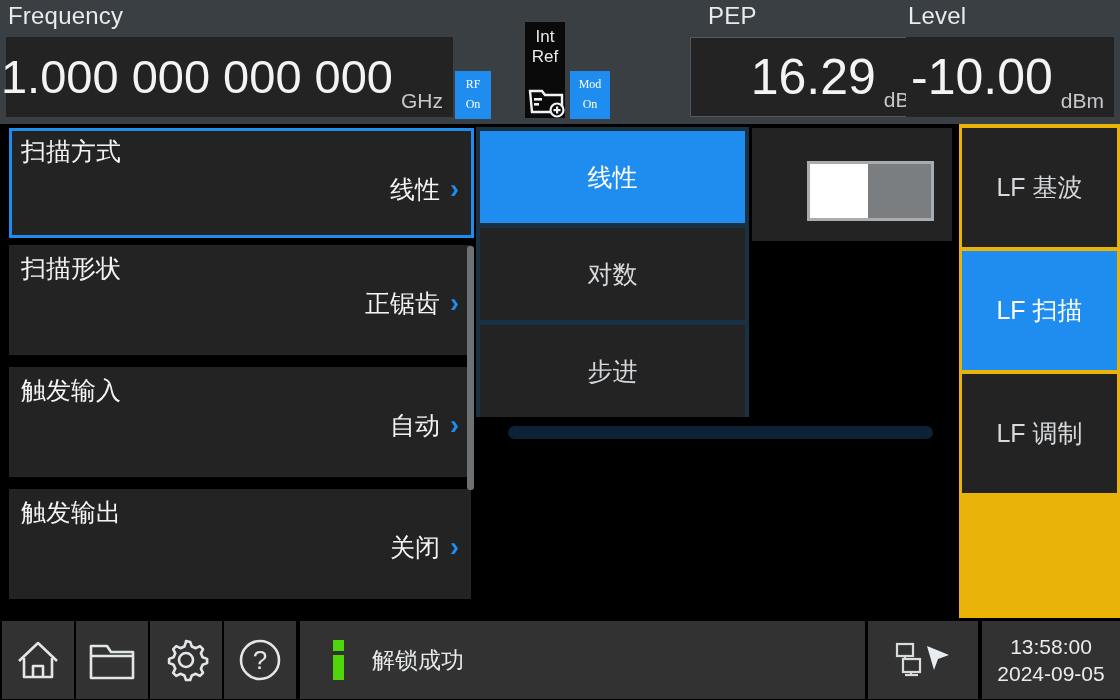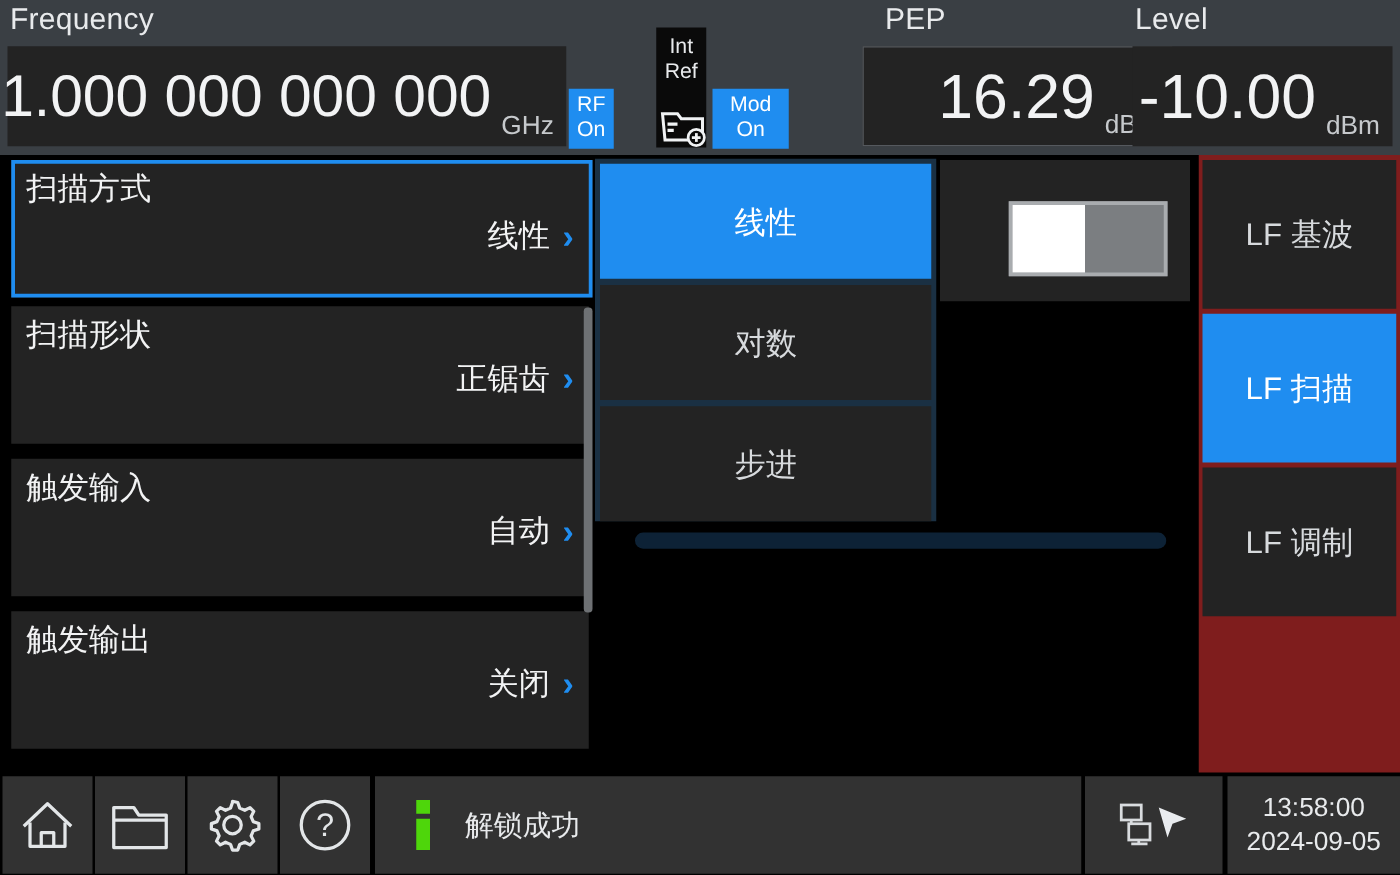"RF" .badge { font-family: none -> Liberation Serif, serif; font-size: 17px -> 12px }
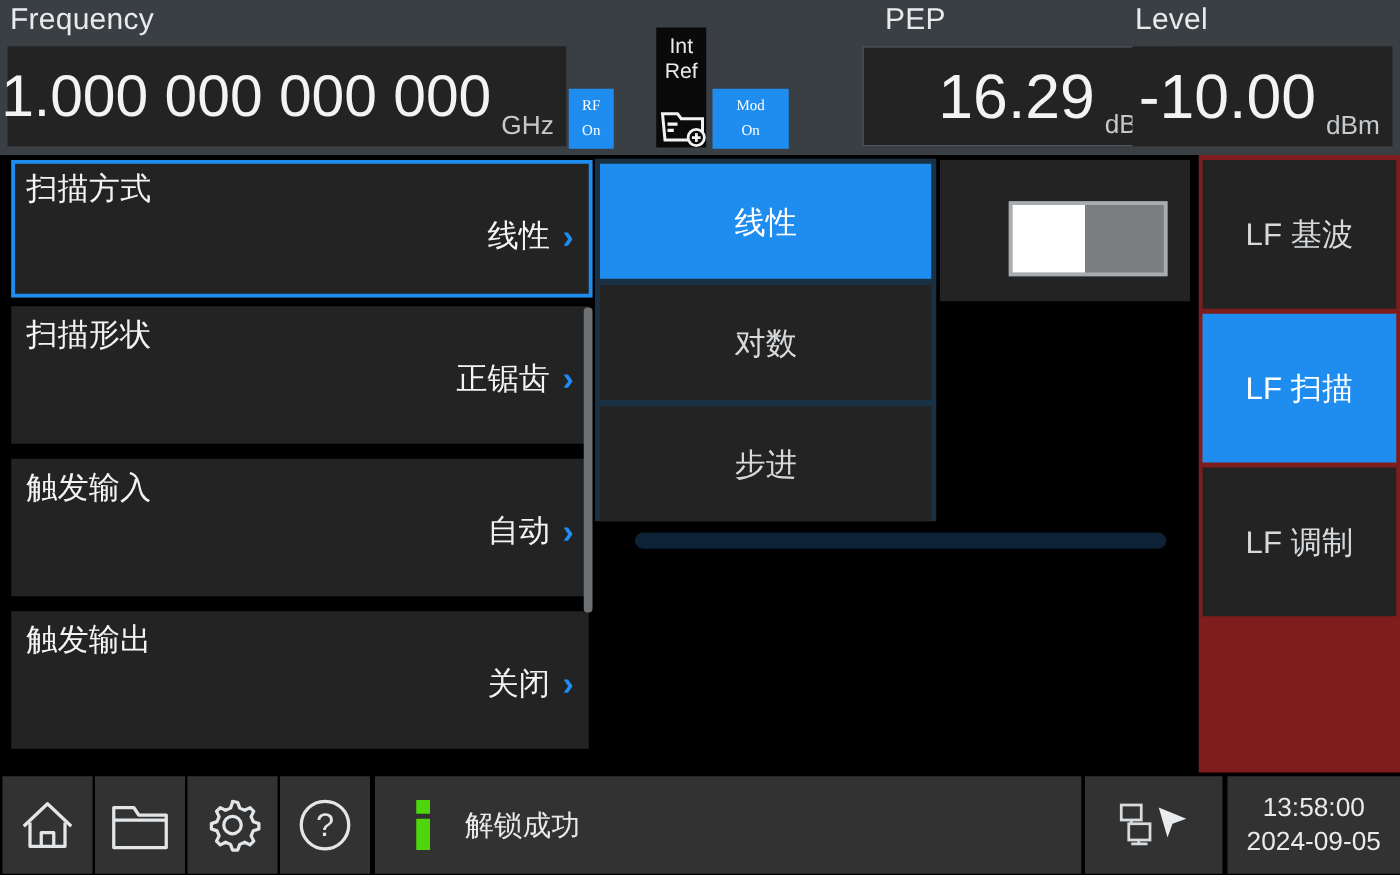"Mod" .mod-badge { width: 61px -> 40px }
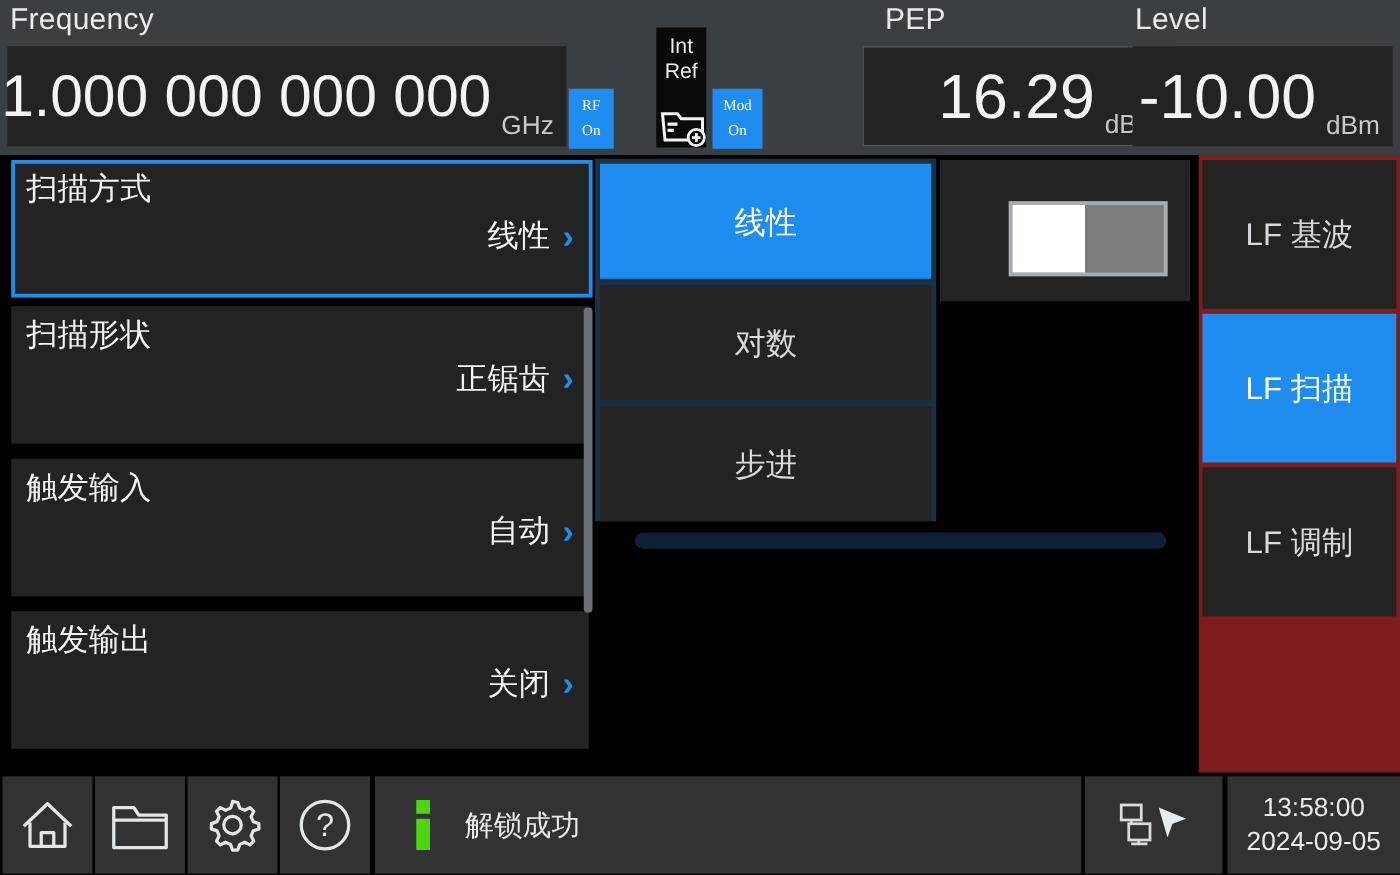"LF 基波" .sidebar { background: #7f1d1d -> #eab308 }
